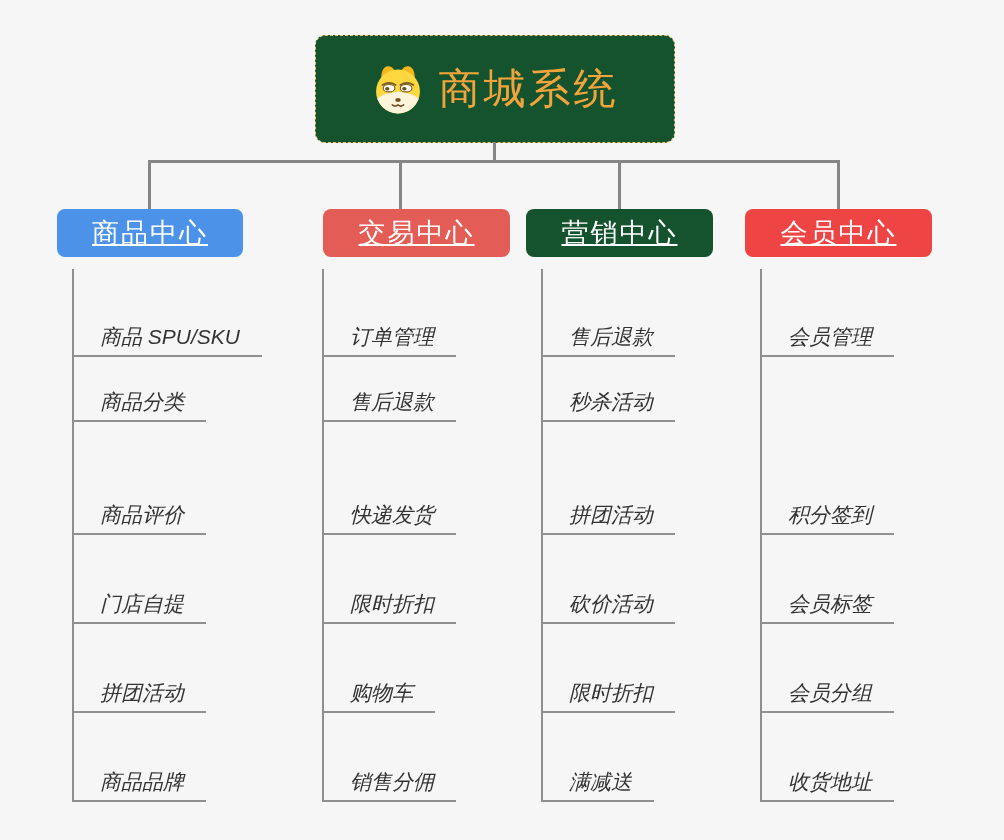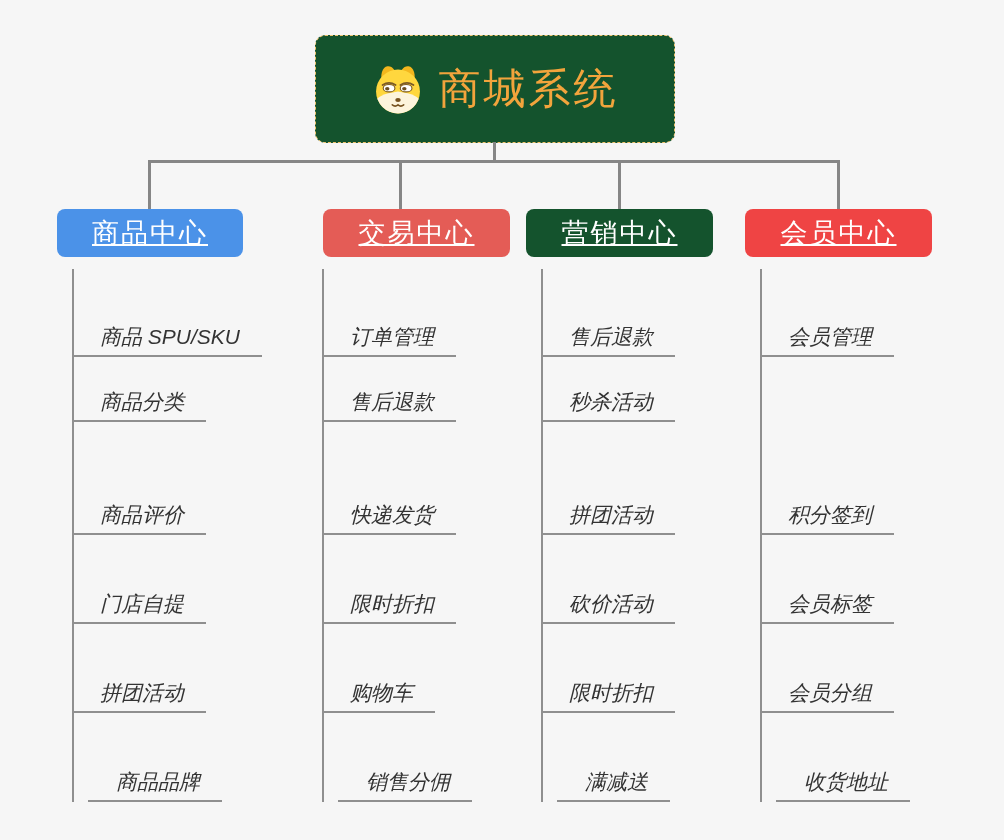"商品品牌" .r6 { margin-left: 16px -> none }
